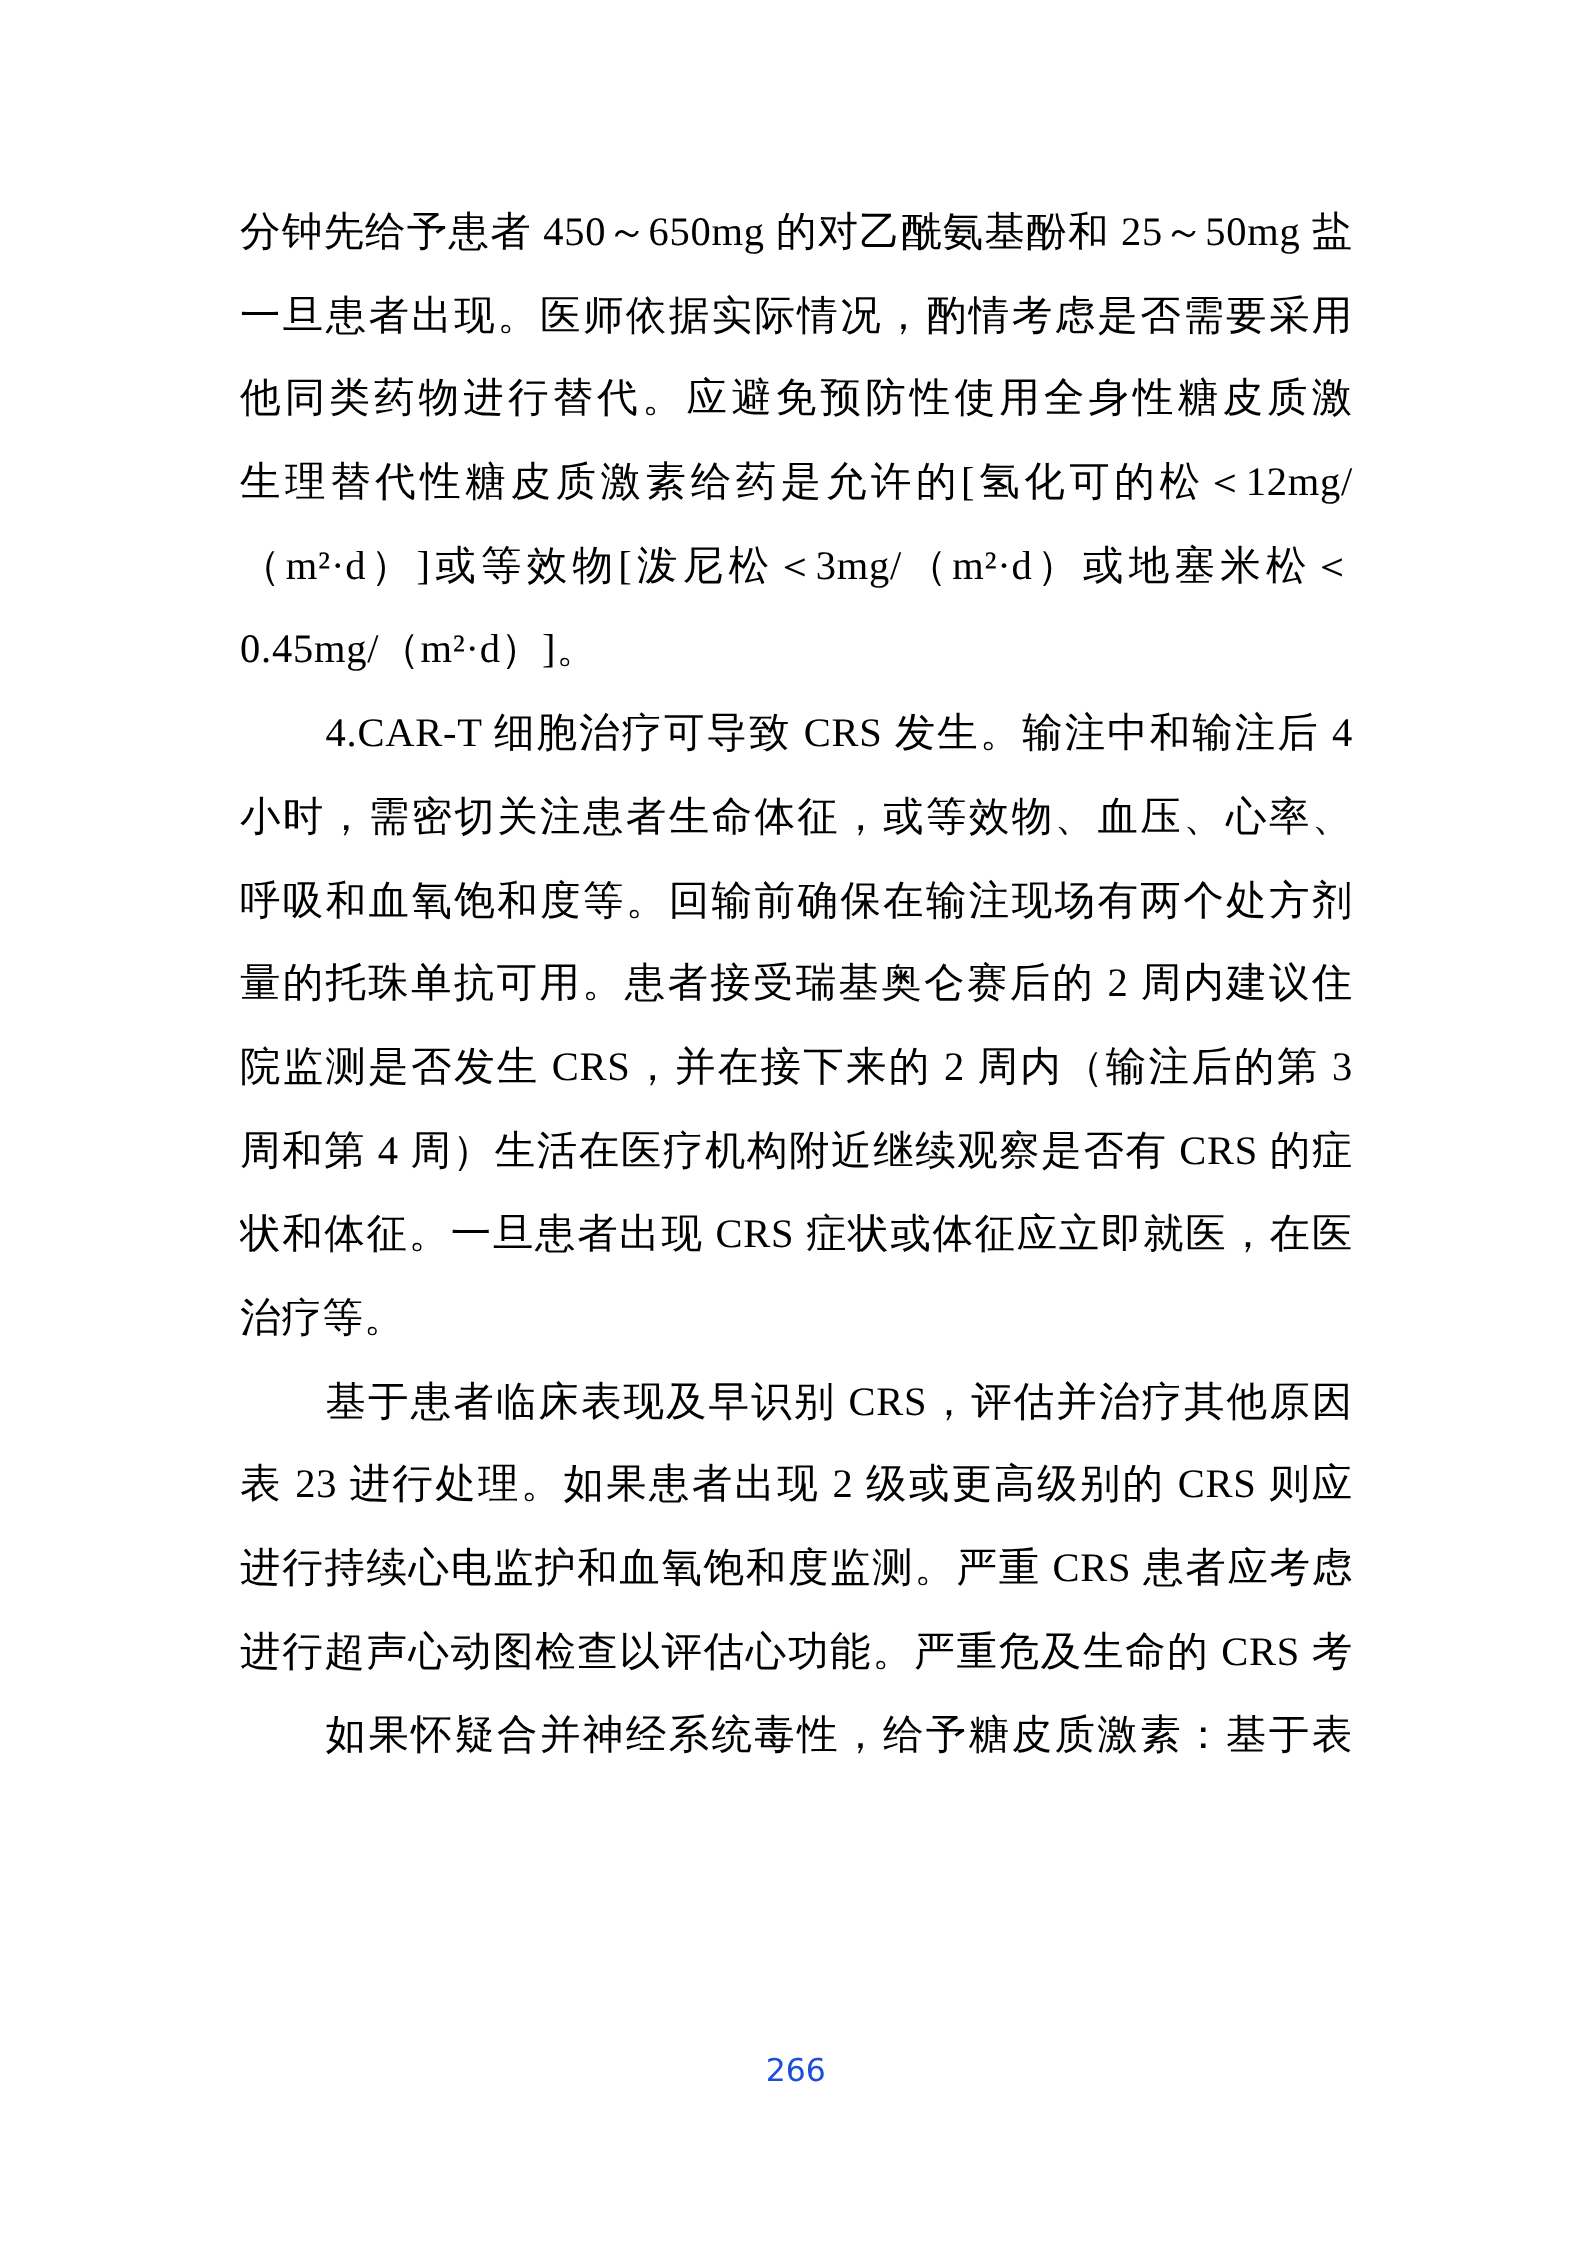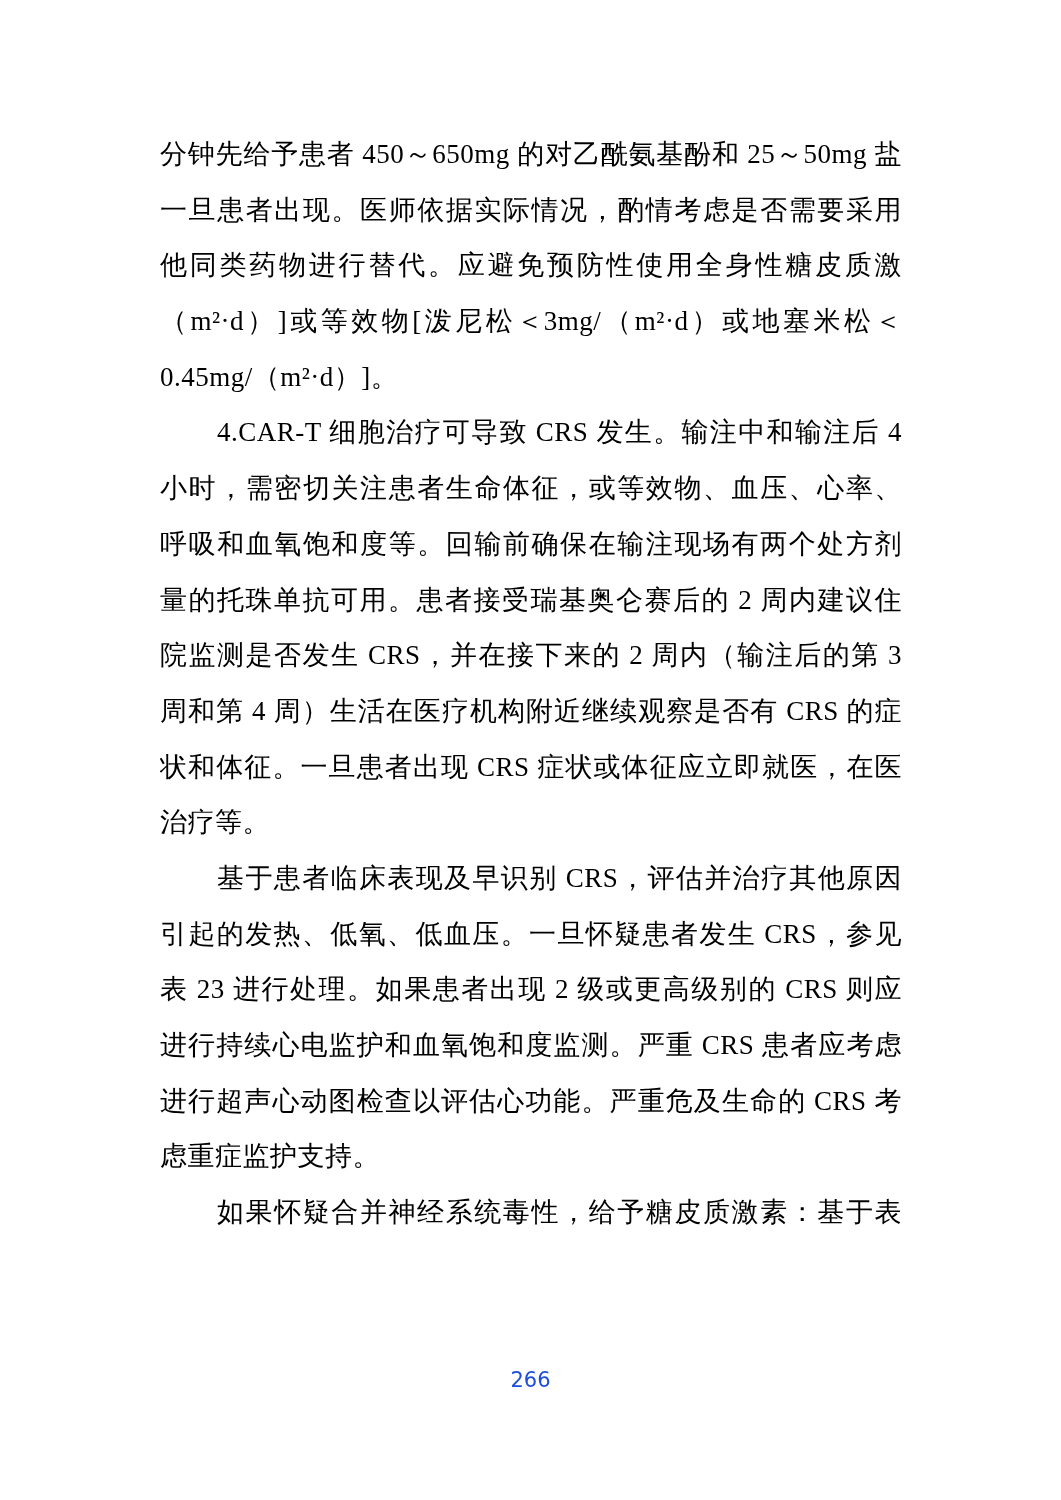"生理替代性糖皮质激素给药是允许的[氢化可的松＜12mg/" div.line { html: none -> <div>生理替代性糖皮质激素给药是允许的[氢化可的松＜12mg/</div> }
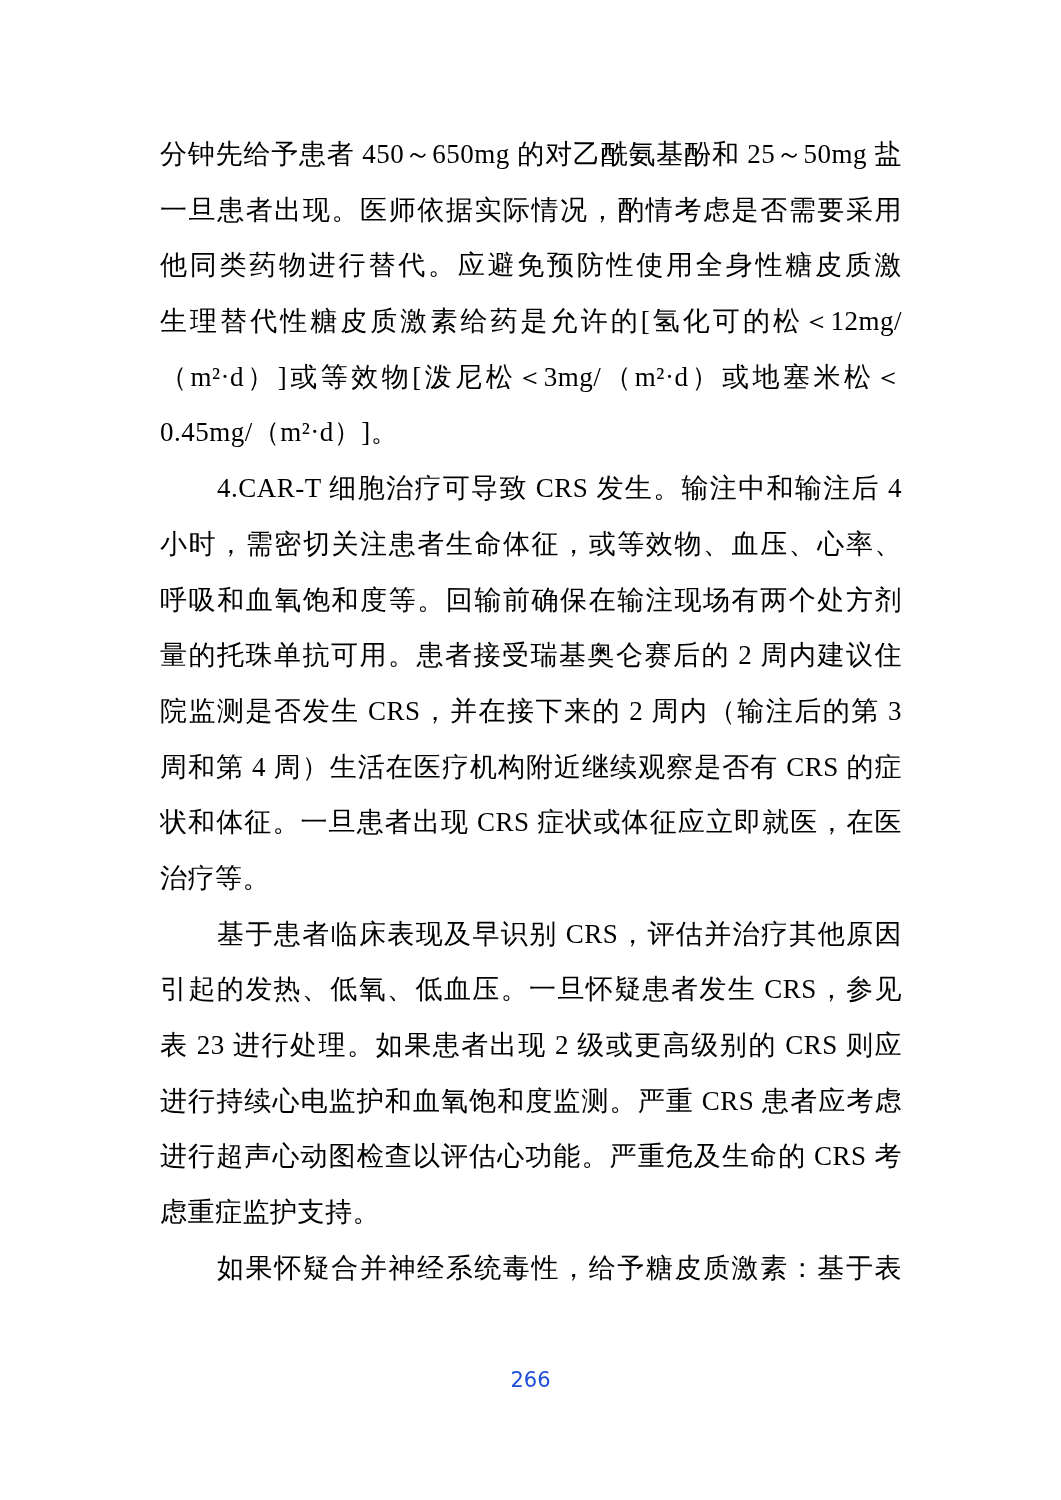"引起的发热、低氧、低血压。一旦怀疑患者发生 CRS，参见" div.line { html: <div>引起的发热、低氧、低血压。一旦怀疑患者发生 CRS，参见</div> -> none }
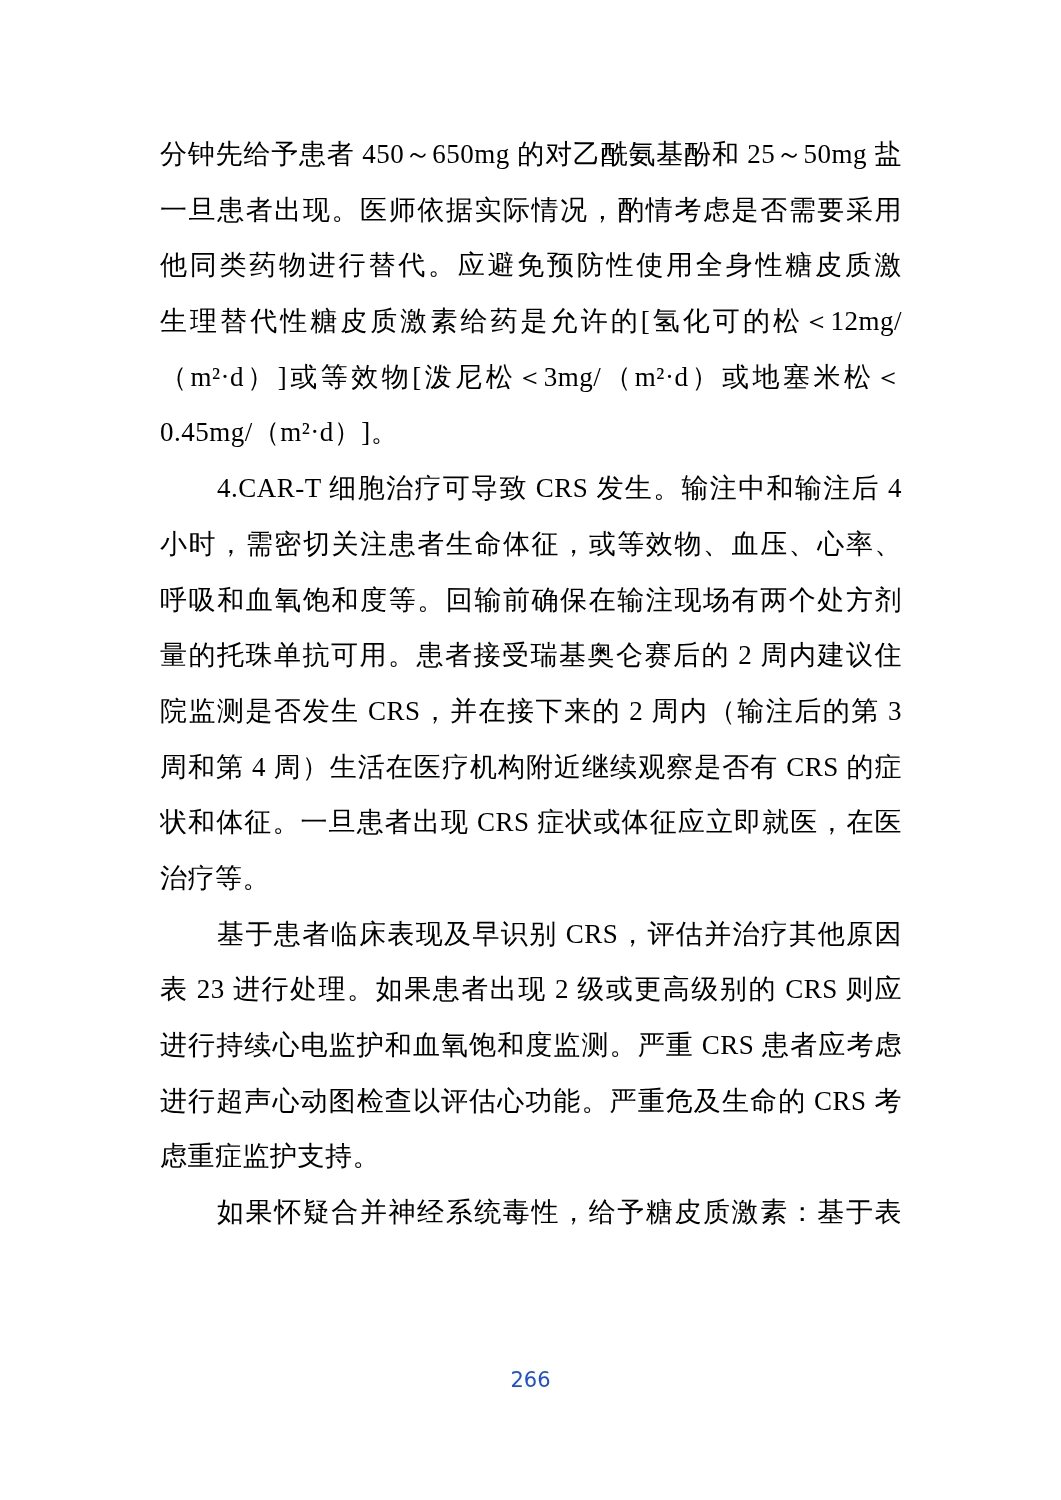"虑重症监护支持。" div.line { html: <div>虑重症监护支持。</div> -> none }
